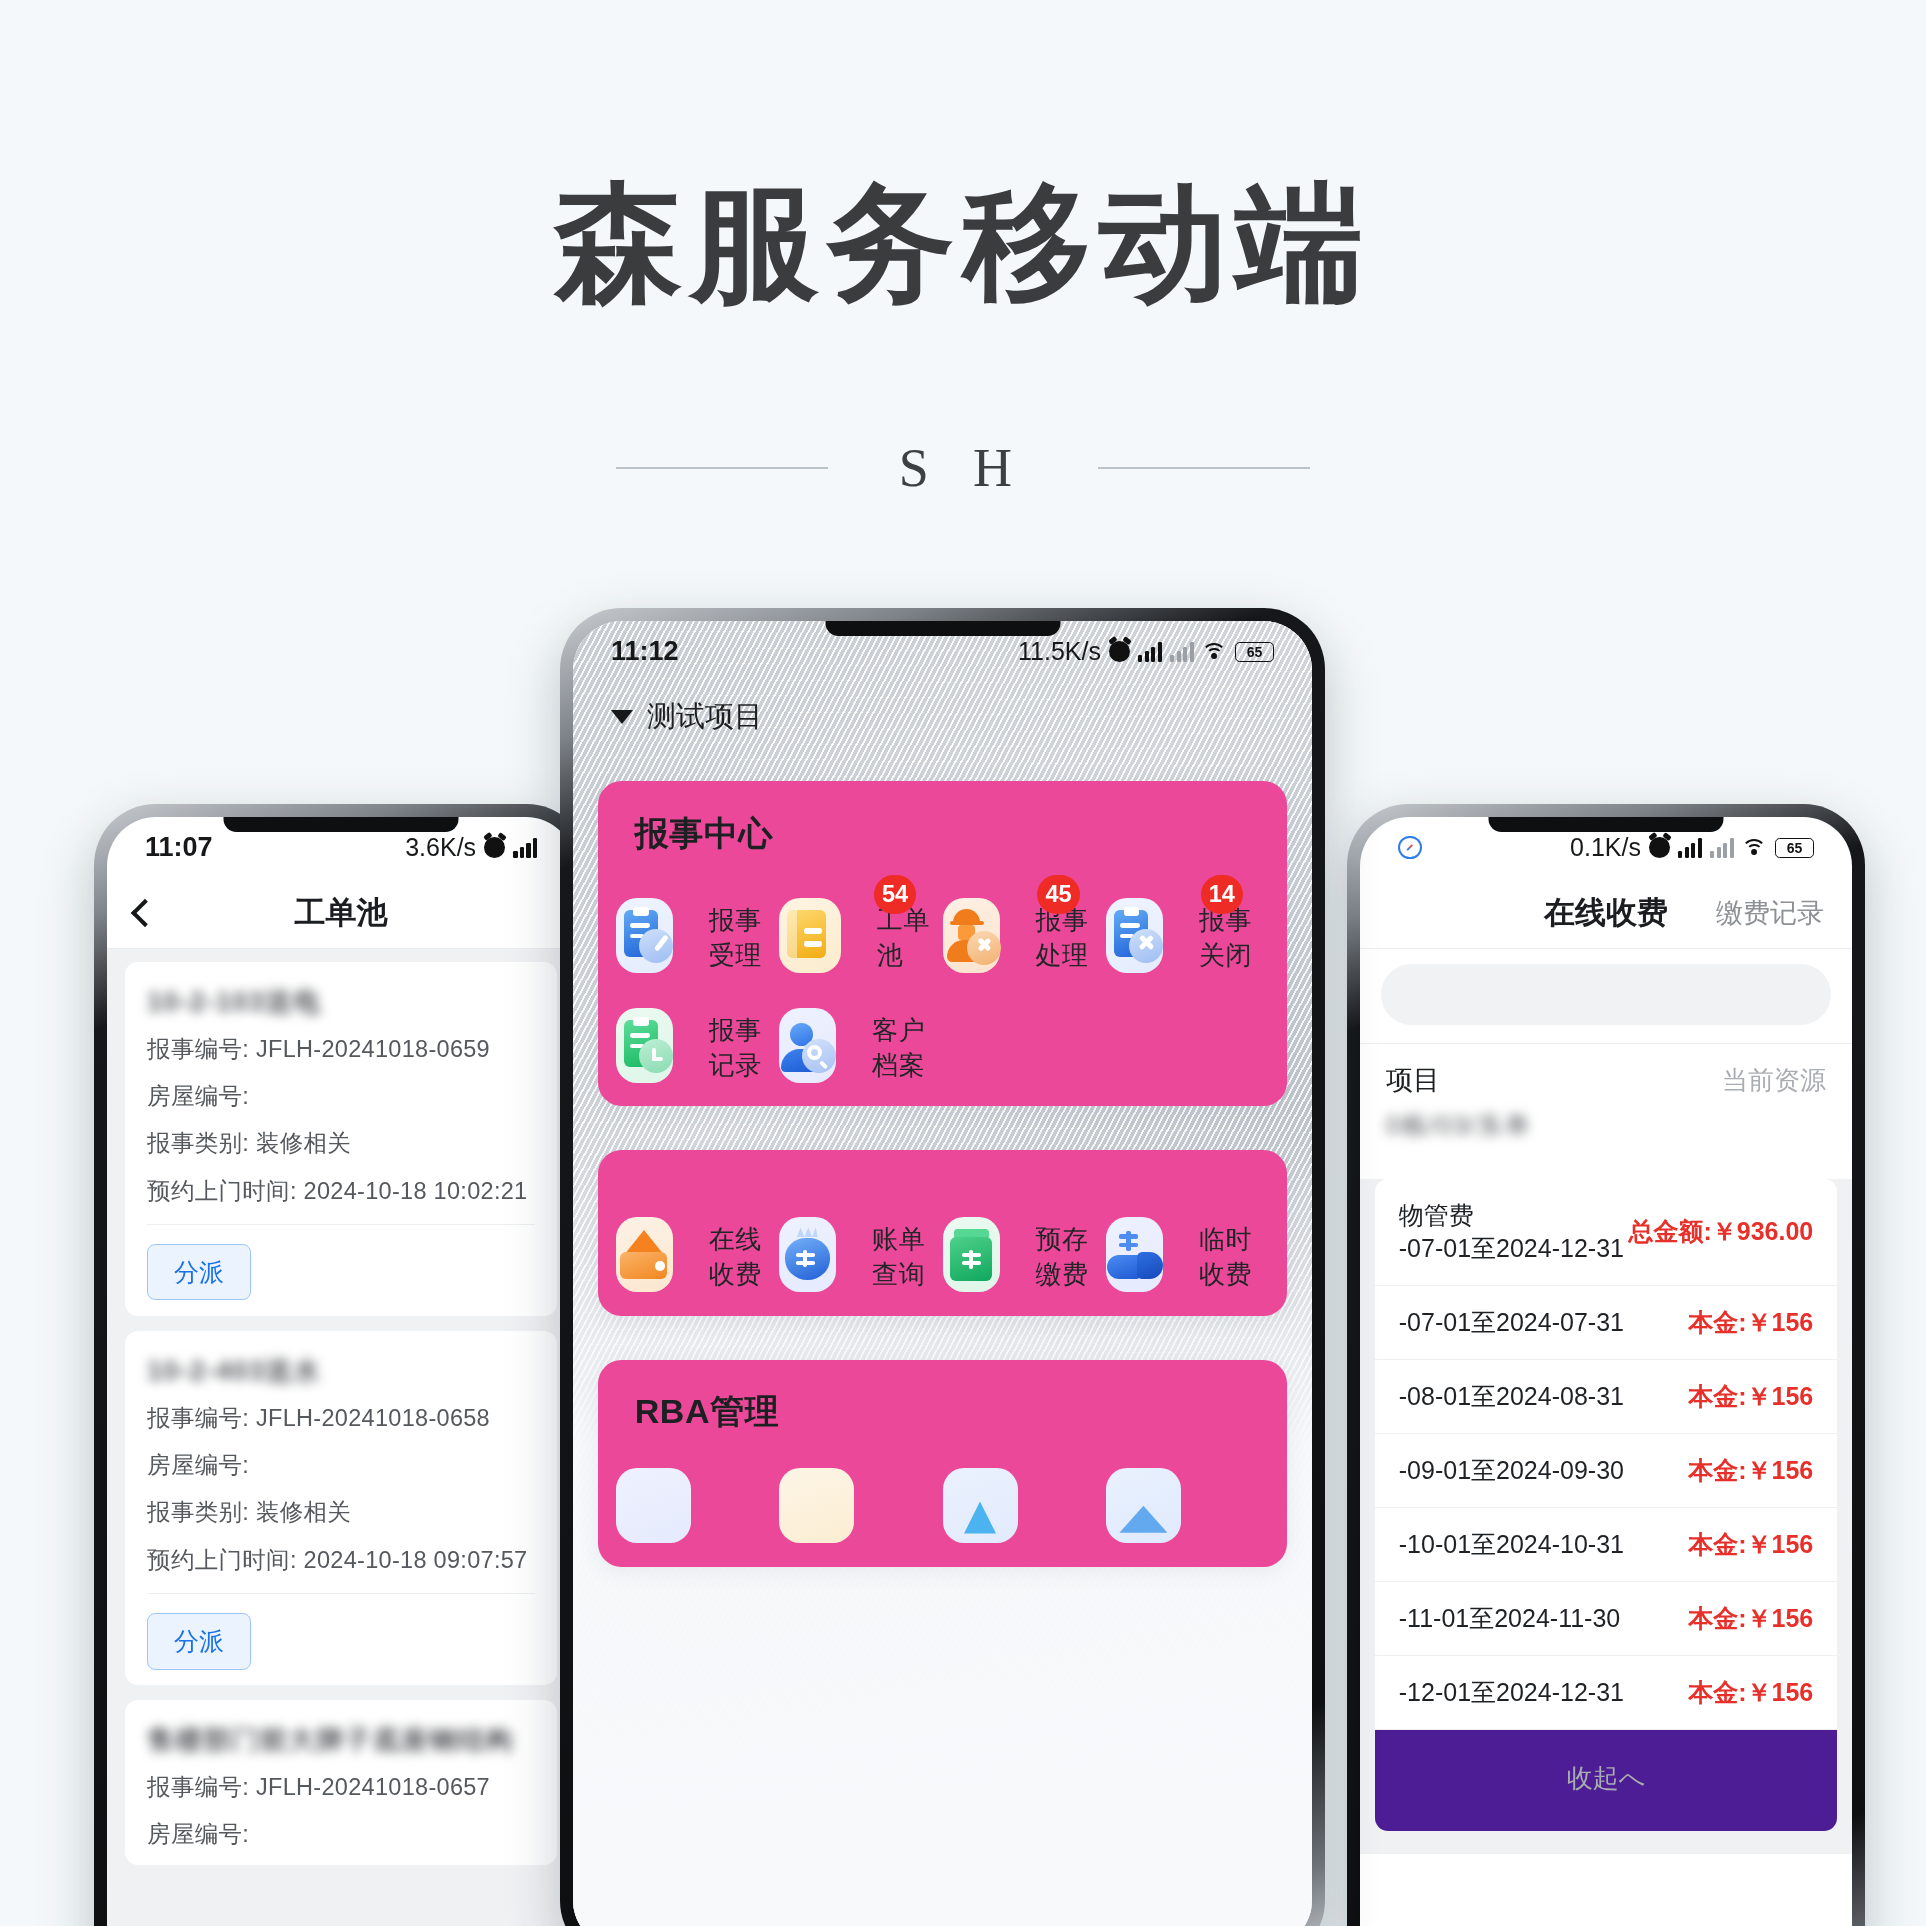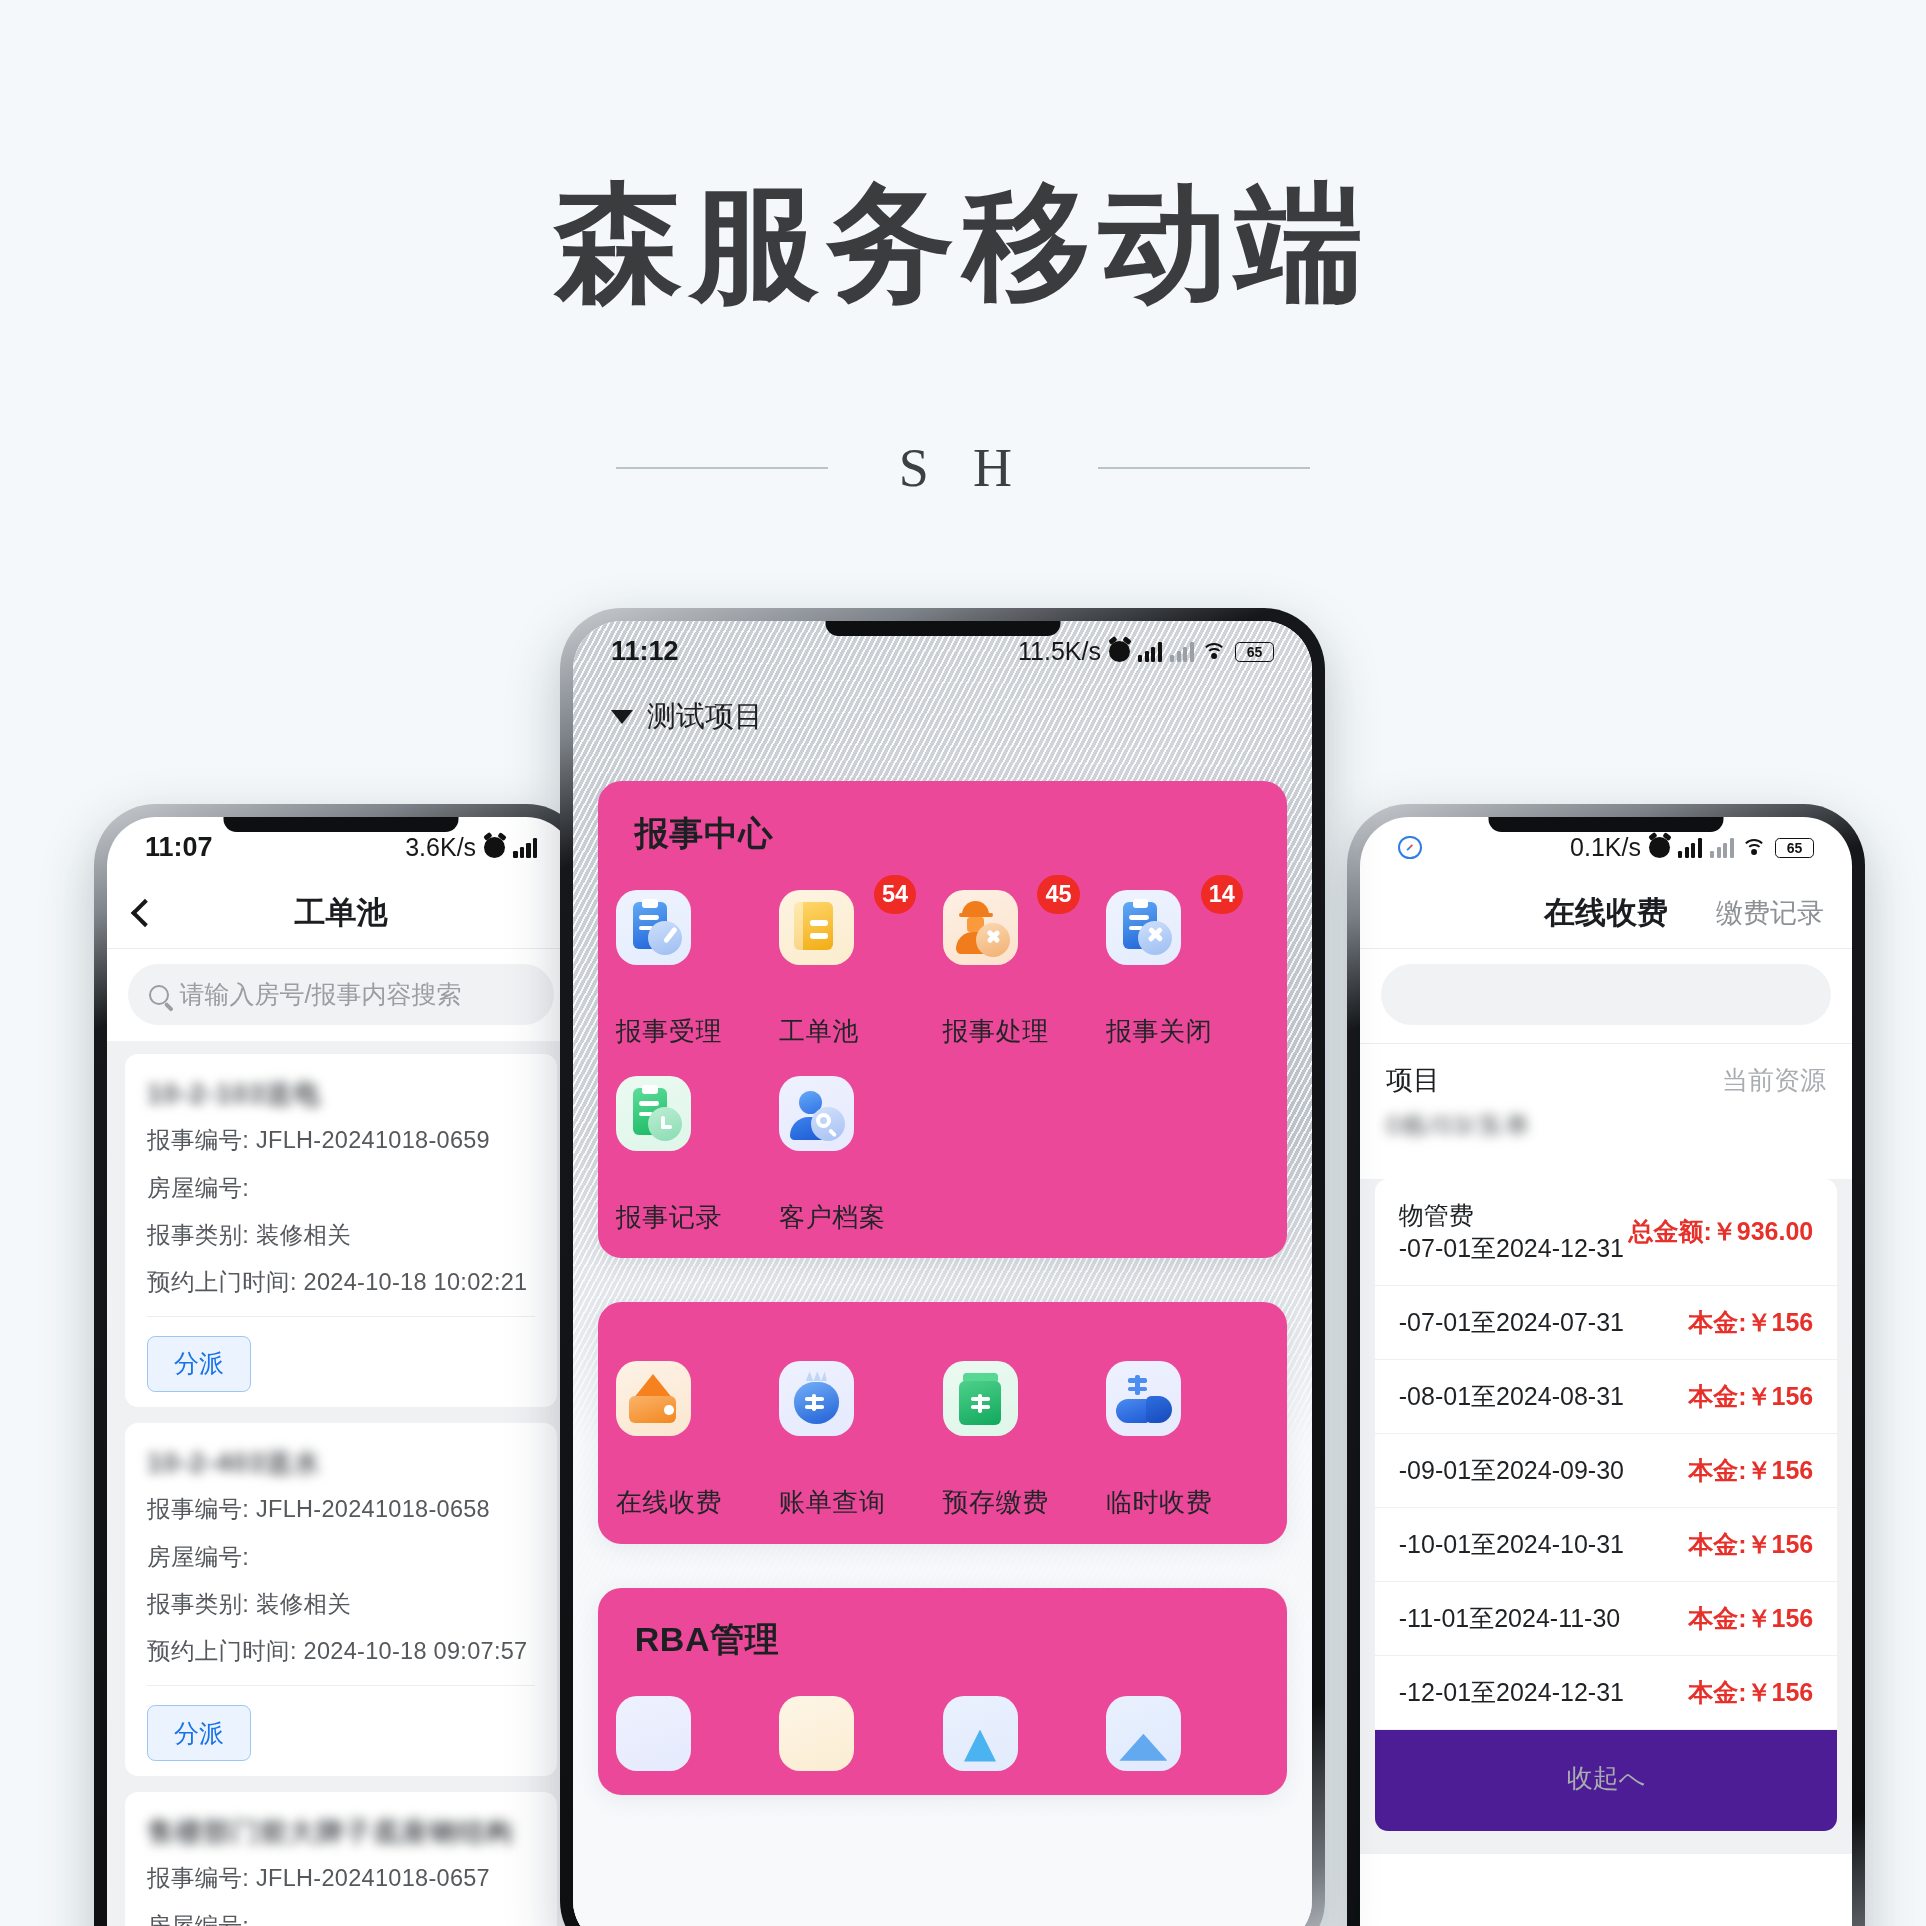"54" .tile { align-items: flex-start -> flex-end; flex-direction: column -> row }
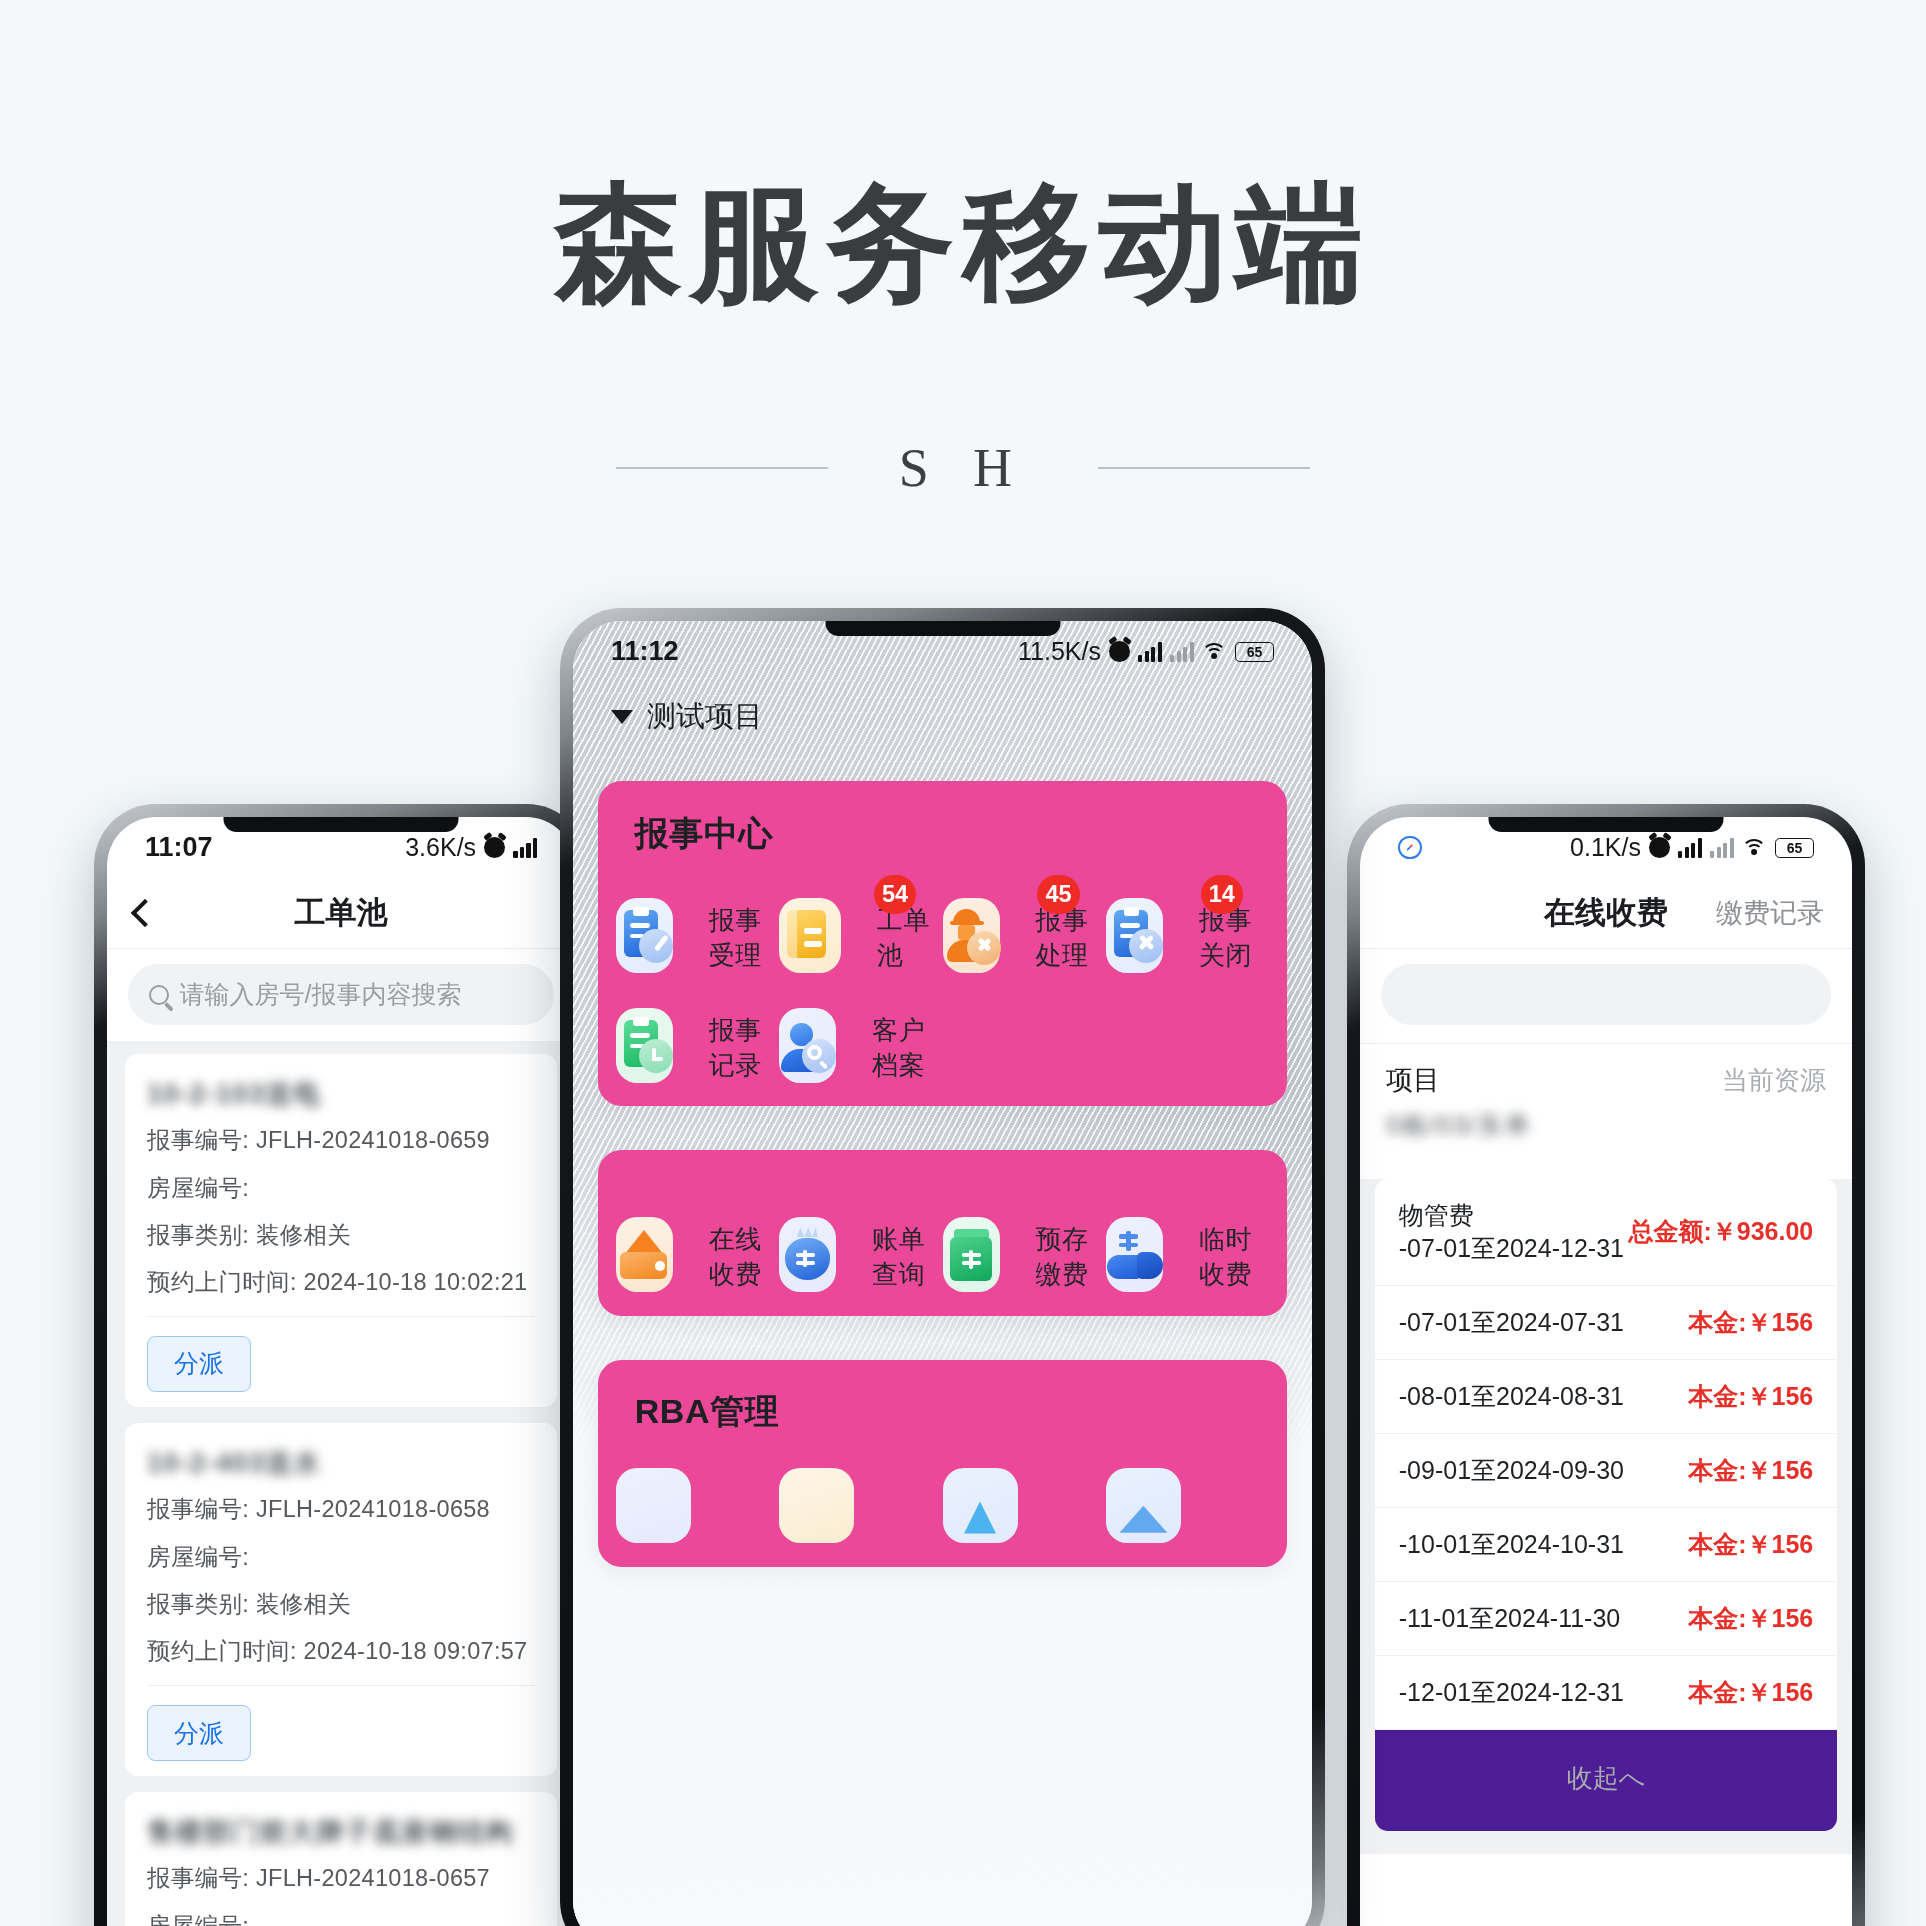"请输入房号/报事内容搜索" div.search-wrap { html: <div> <div> <span></span> <span>请输入房号/报事内容搜索</span> </div> </div> -> none }
